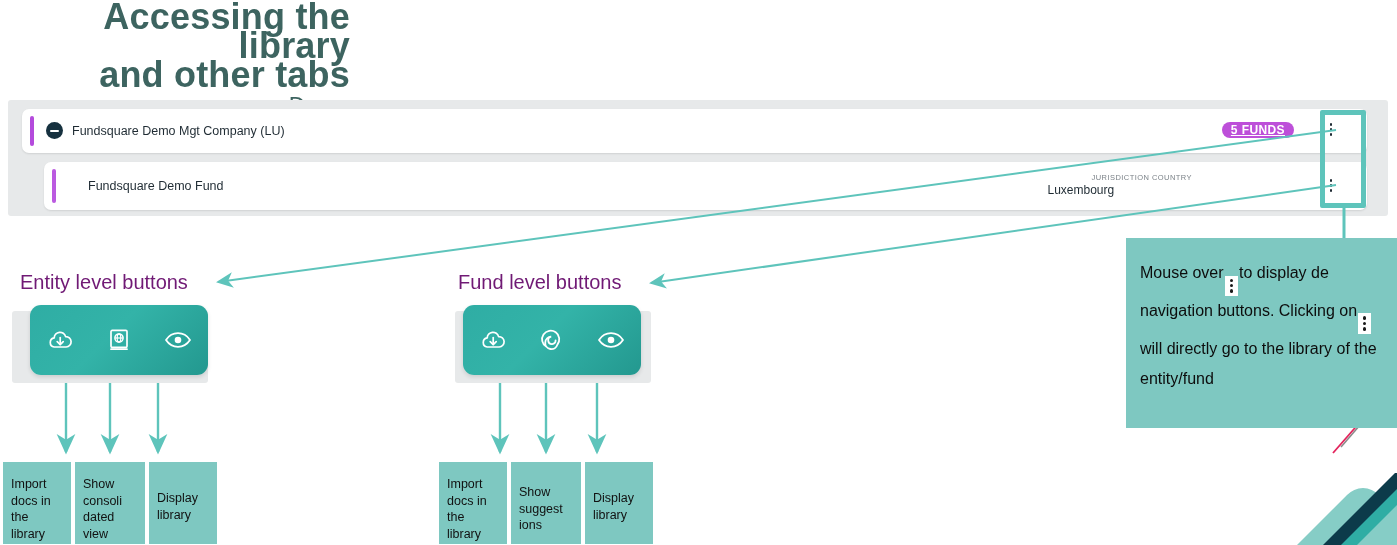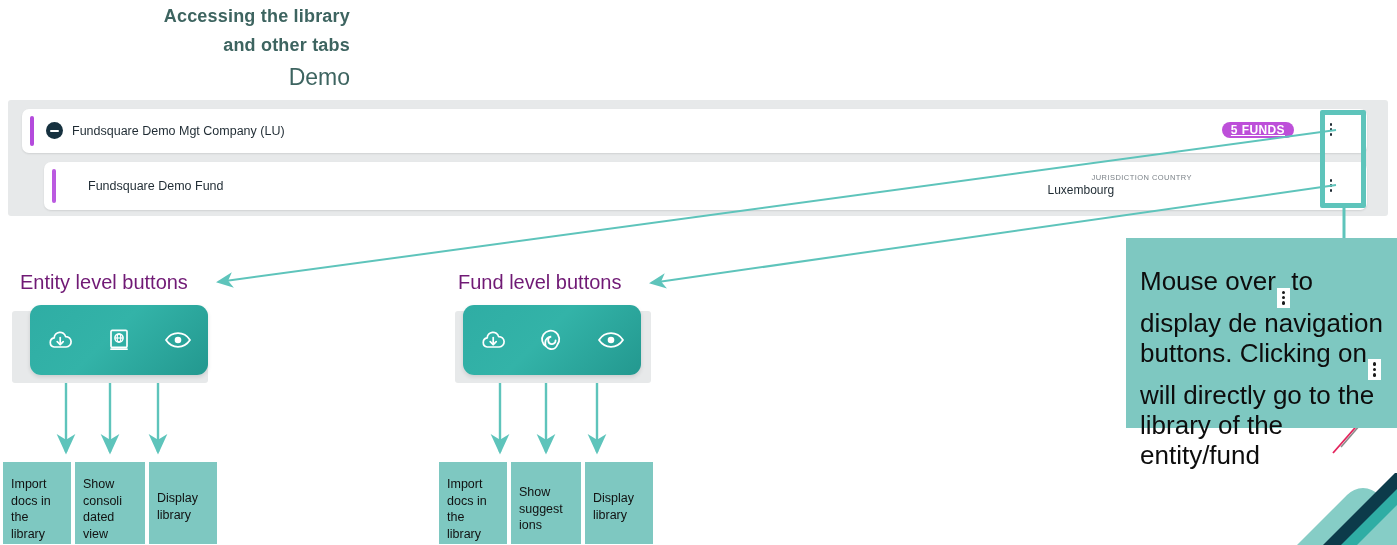"Accessing the library" .title-l1,.title-l2 { font-size: 18px -> 36px }
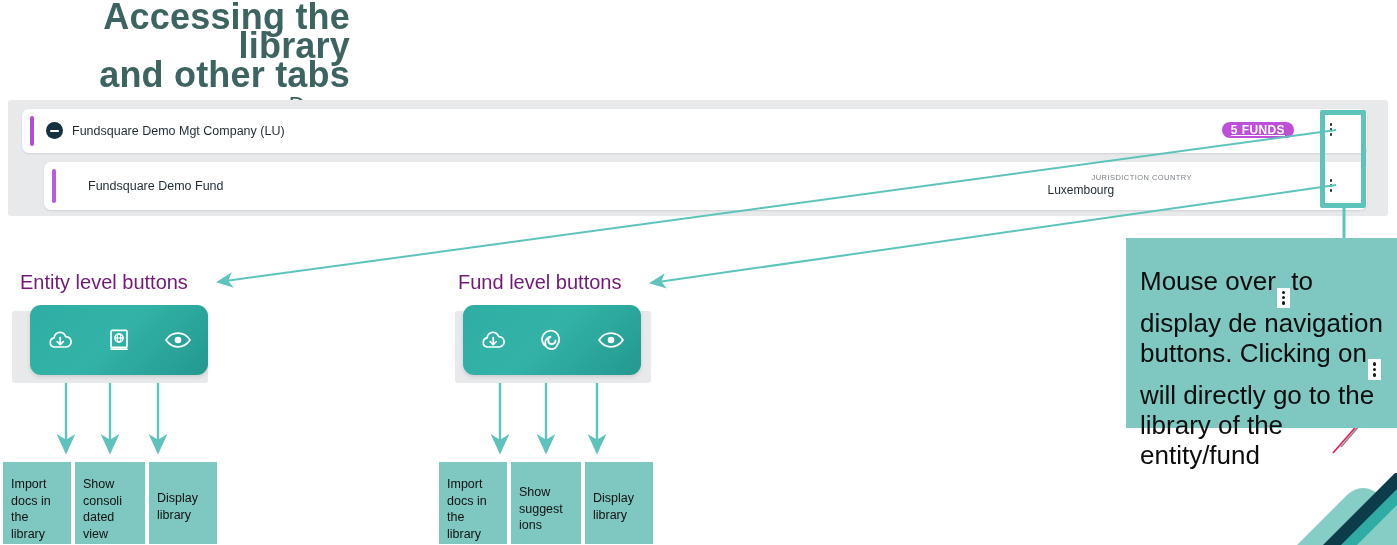"Mouse over to display de" .callout { font-size: 26px -> 16px; padding: 28px 10px 0 14px -> 20px 10px 0 14px }
